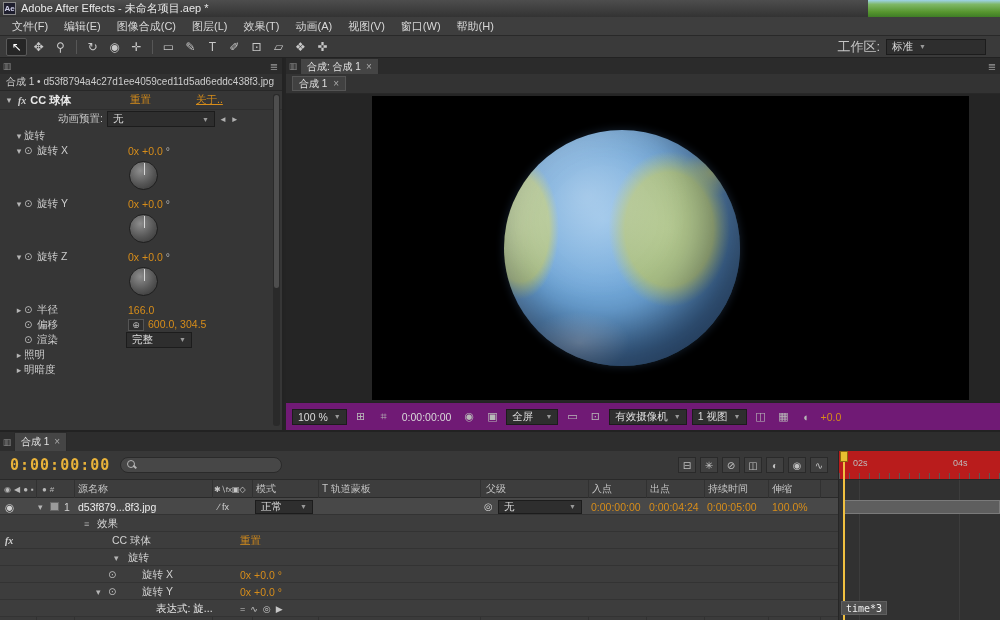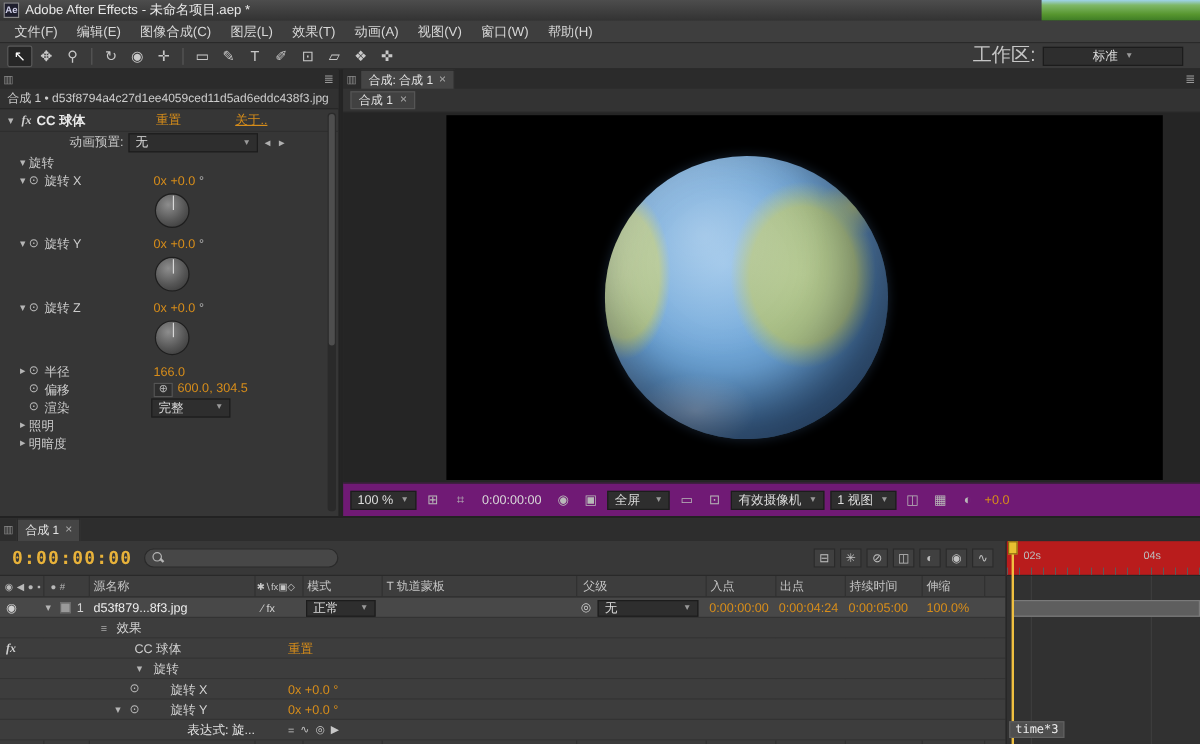"工作区:" .ws-label { font-size: 16px -> 13px }
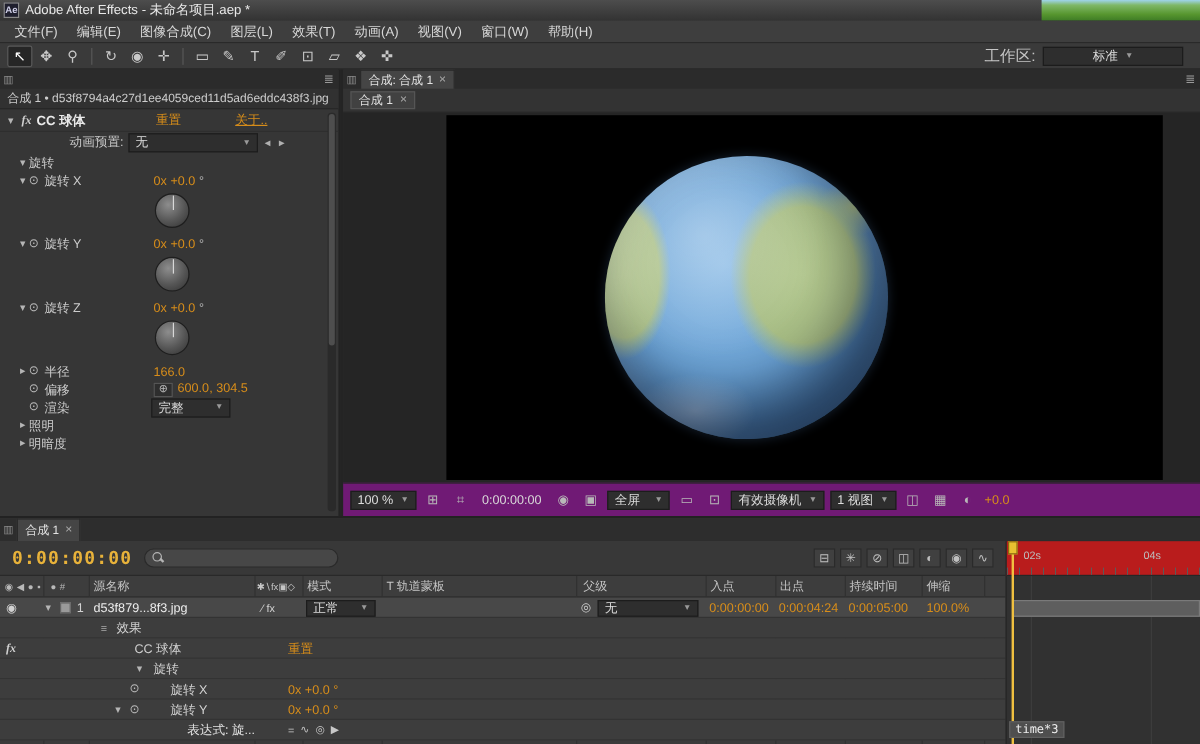"标准" .ws-dd { justify-content: center -> flex-start; width: 117px -> 100px }
